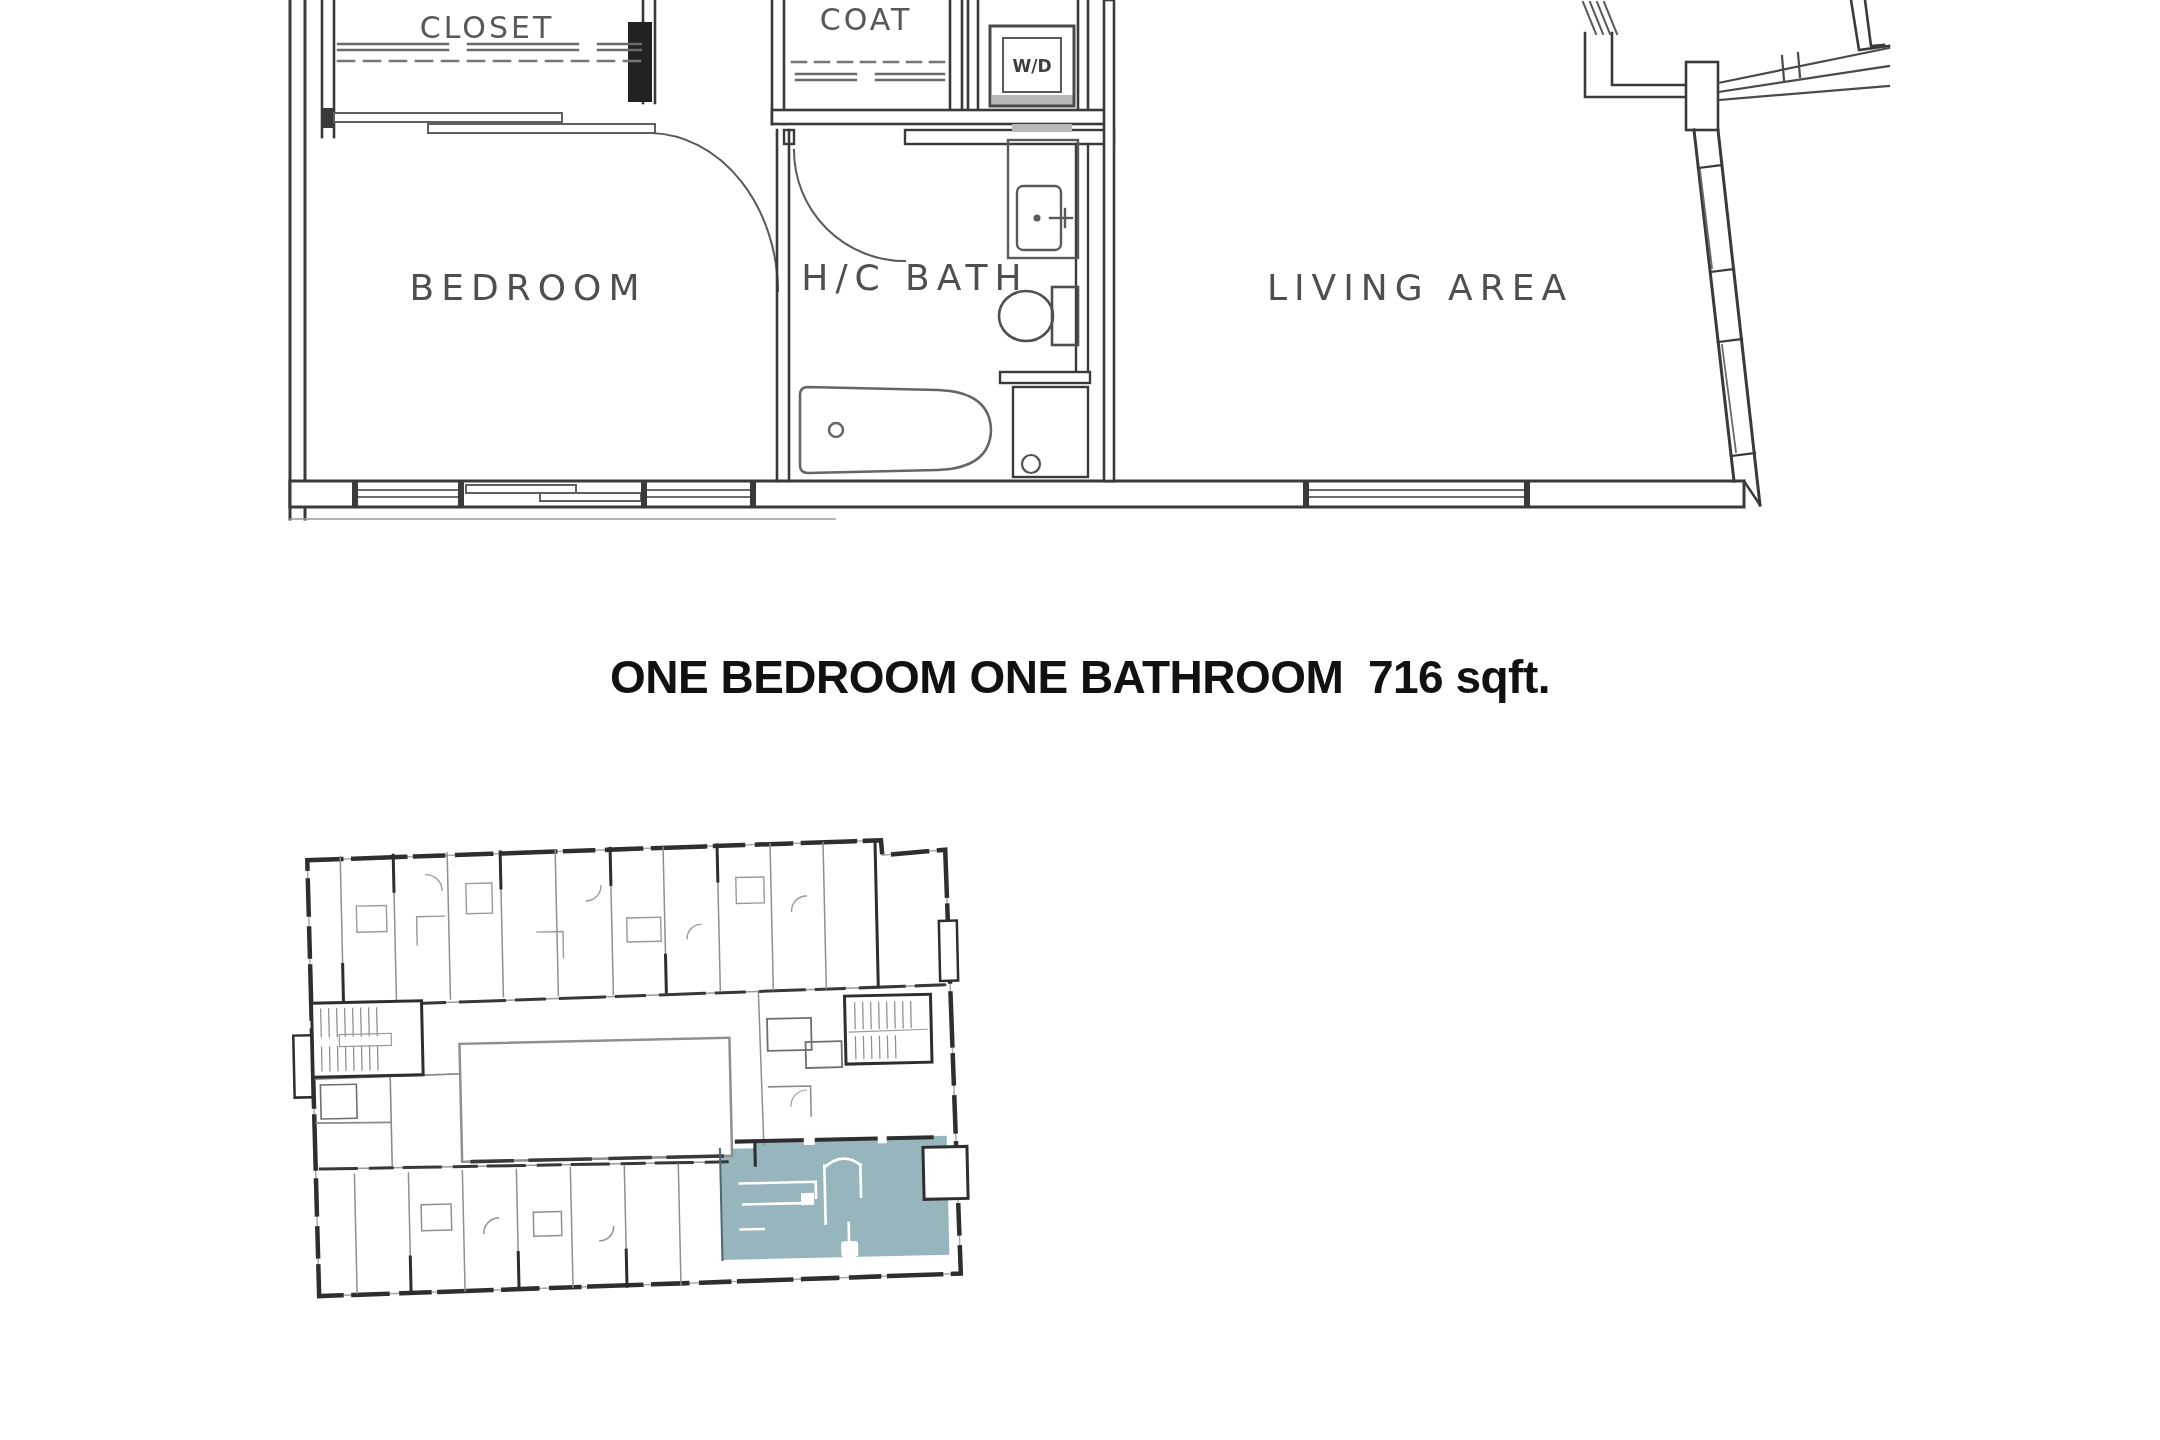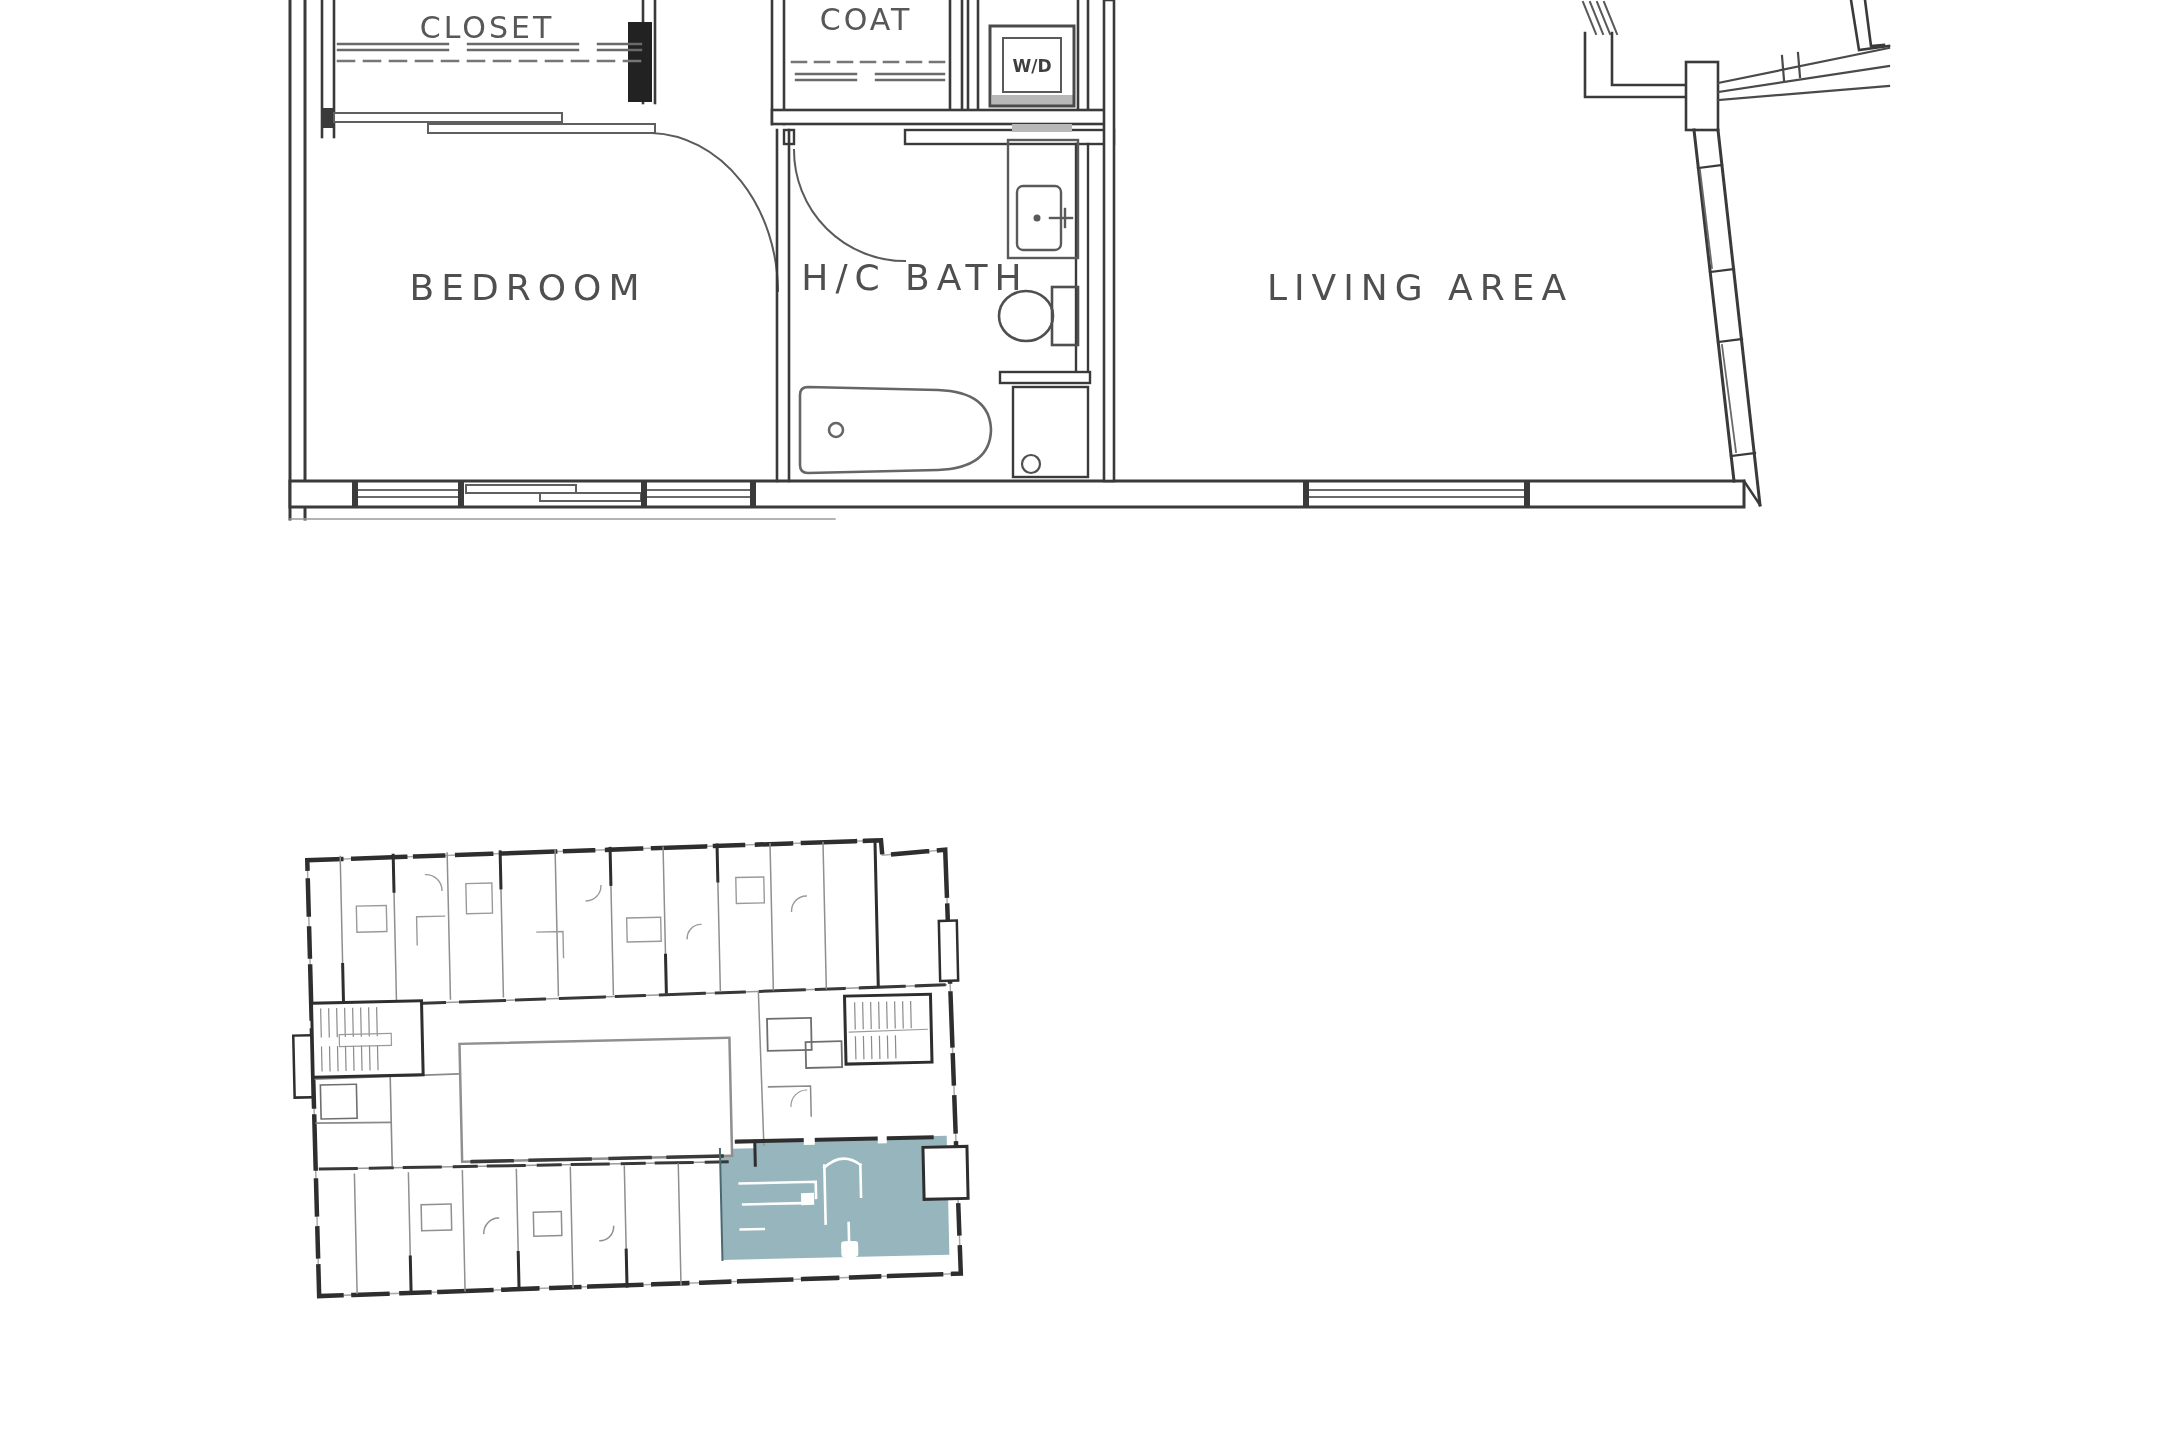"ONE BEDROOM ONE BATHROOM 716" div.caption { html: none -> <div>ONE BEDROOM ONE BATHROOM 716 sqft.</div> }
